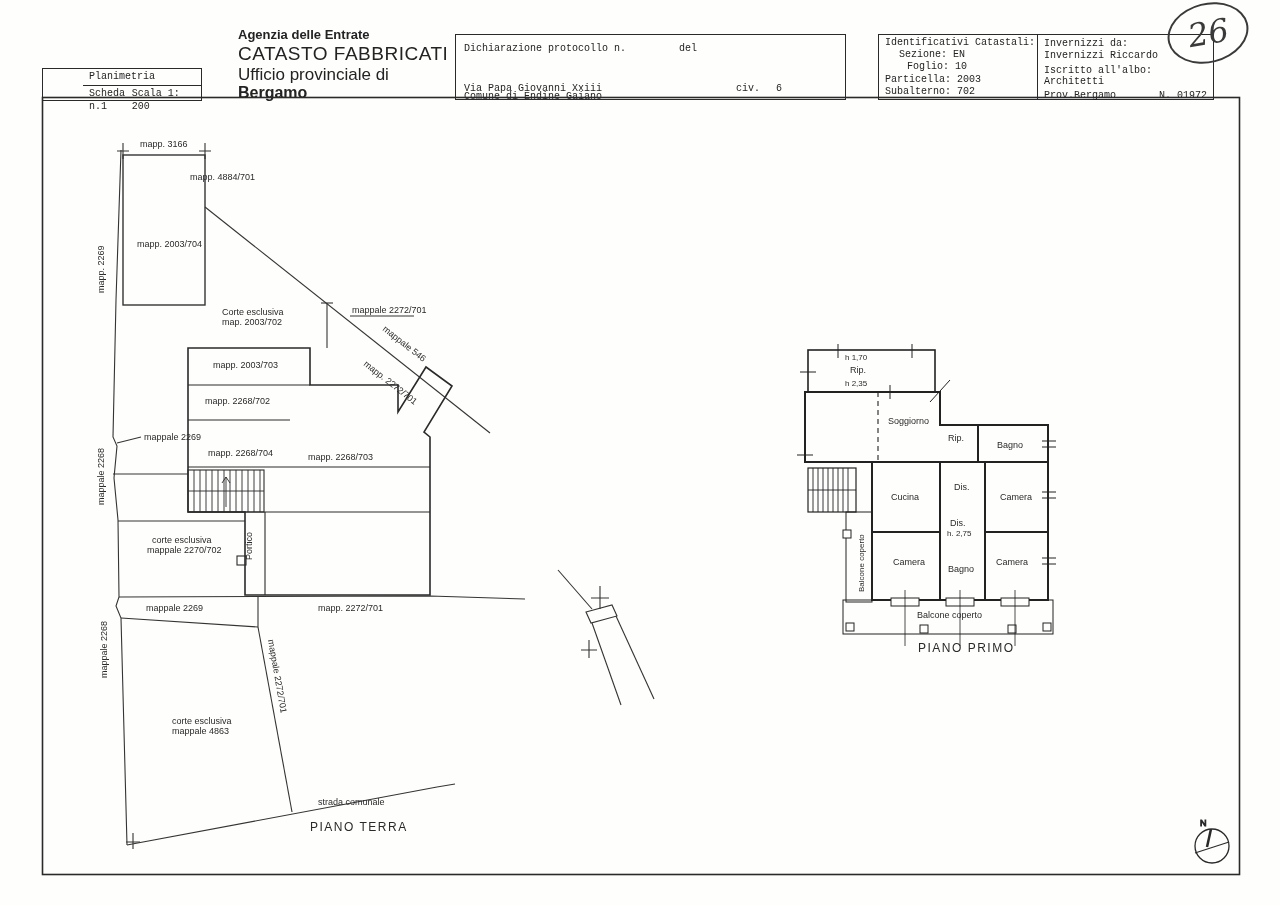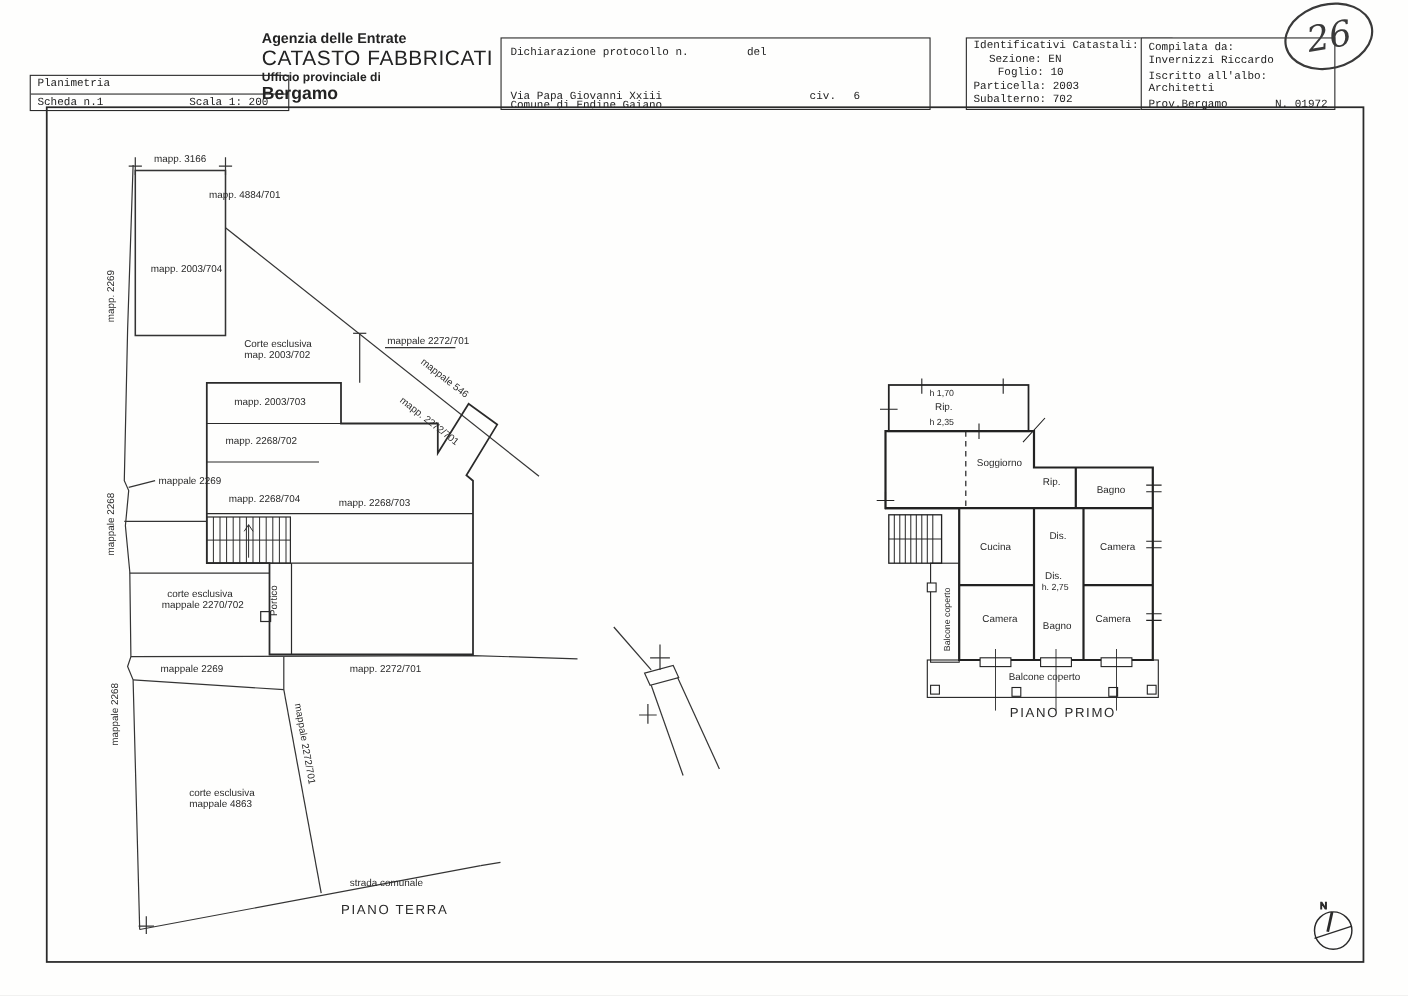"Compilata da:" div { text: Compilata -> Invernizzi }
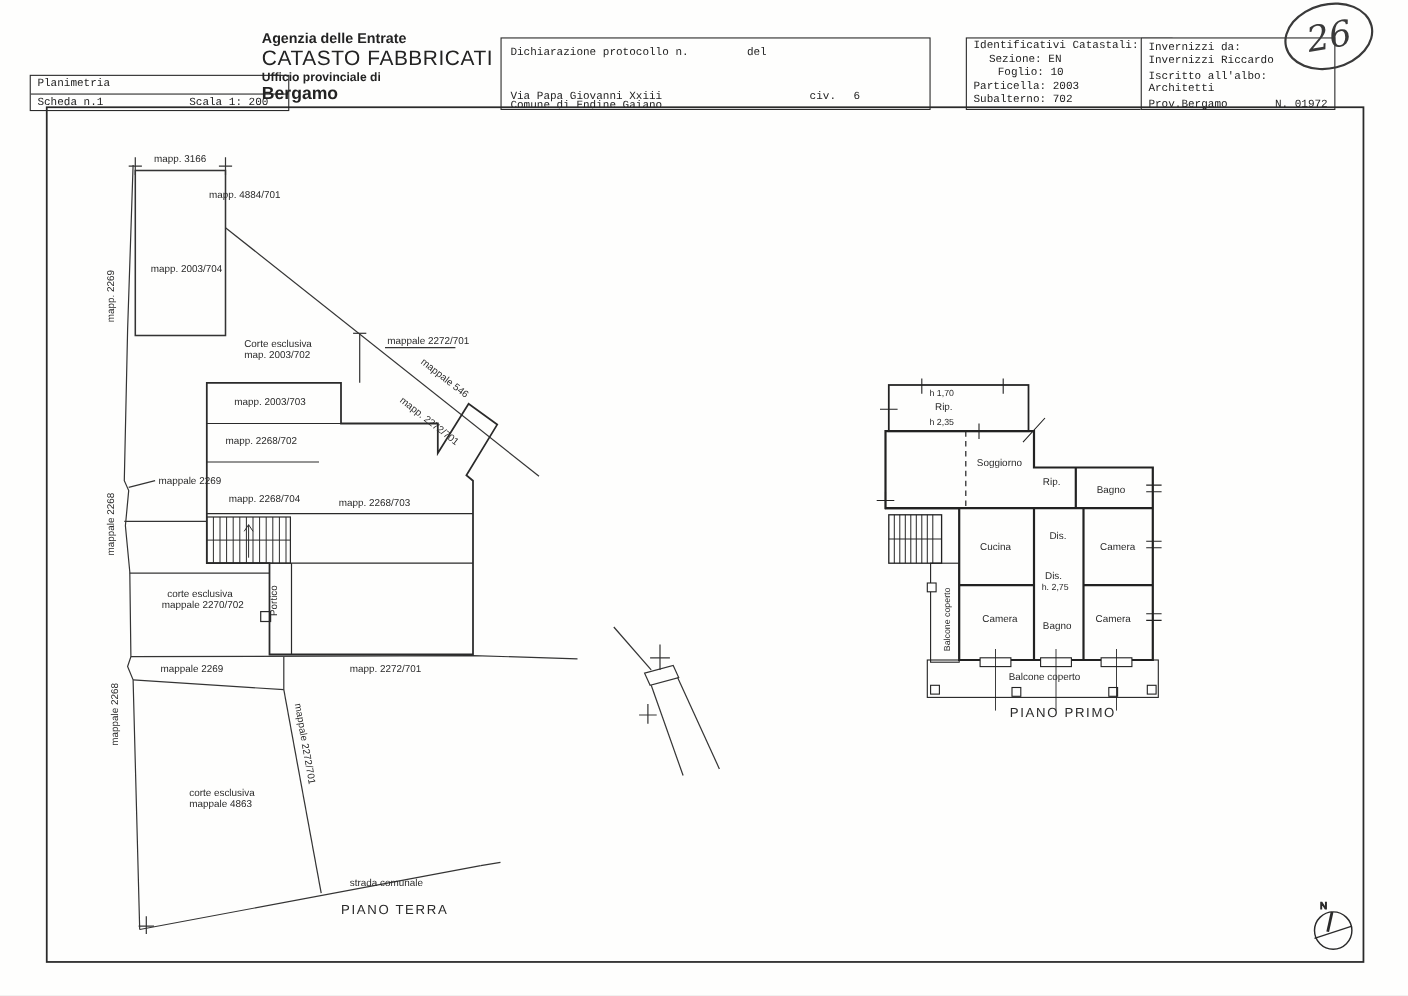"Planimetria" .sheet-box { left: 27px -> 42px; padding-left: none -> 40px; width: 236px -> 160px }
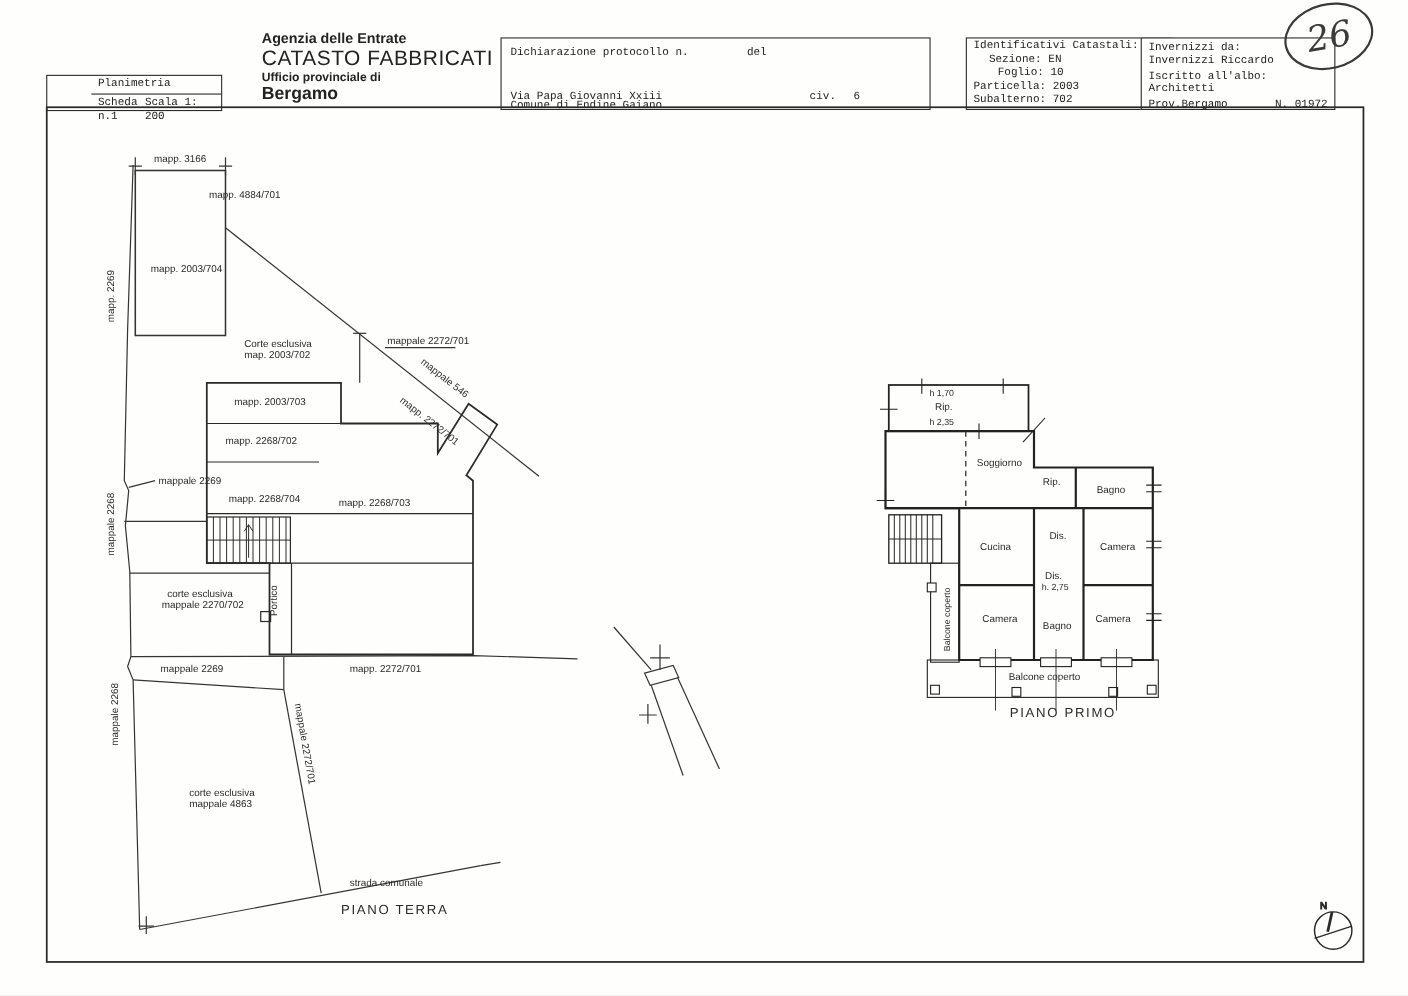"Ufficio provinciale di" .title-block .a3 { font-size: 11px -> 17px; font-weight: bold -> normal }
